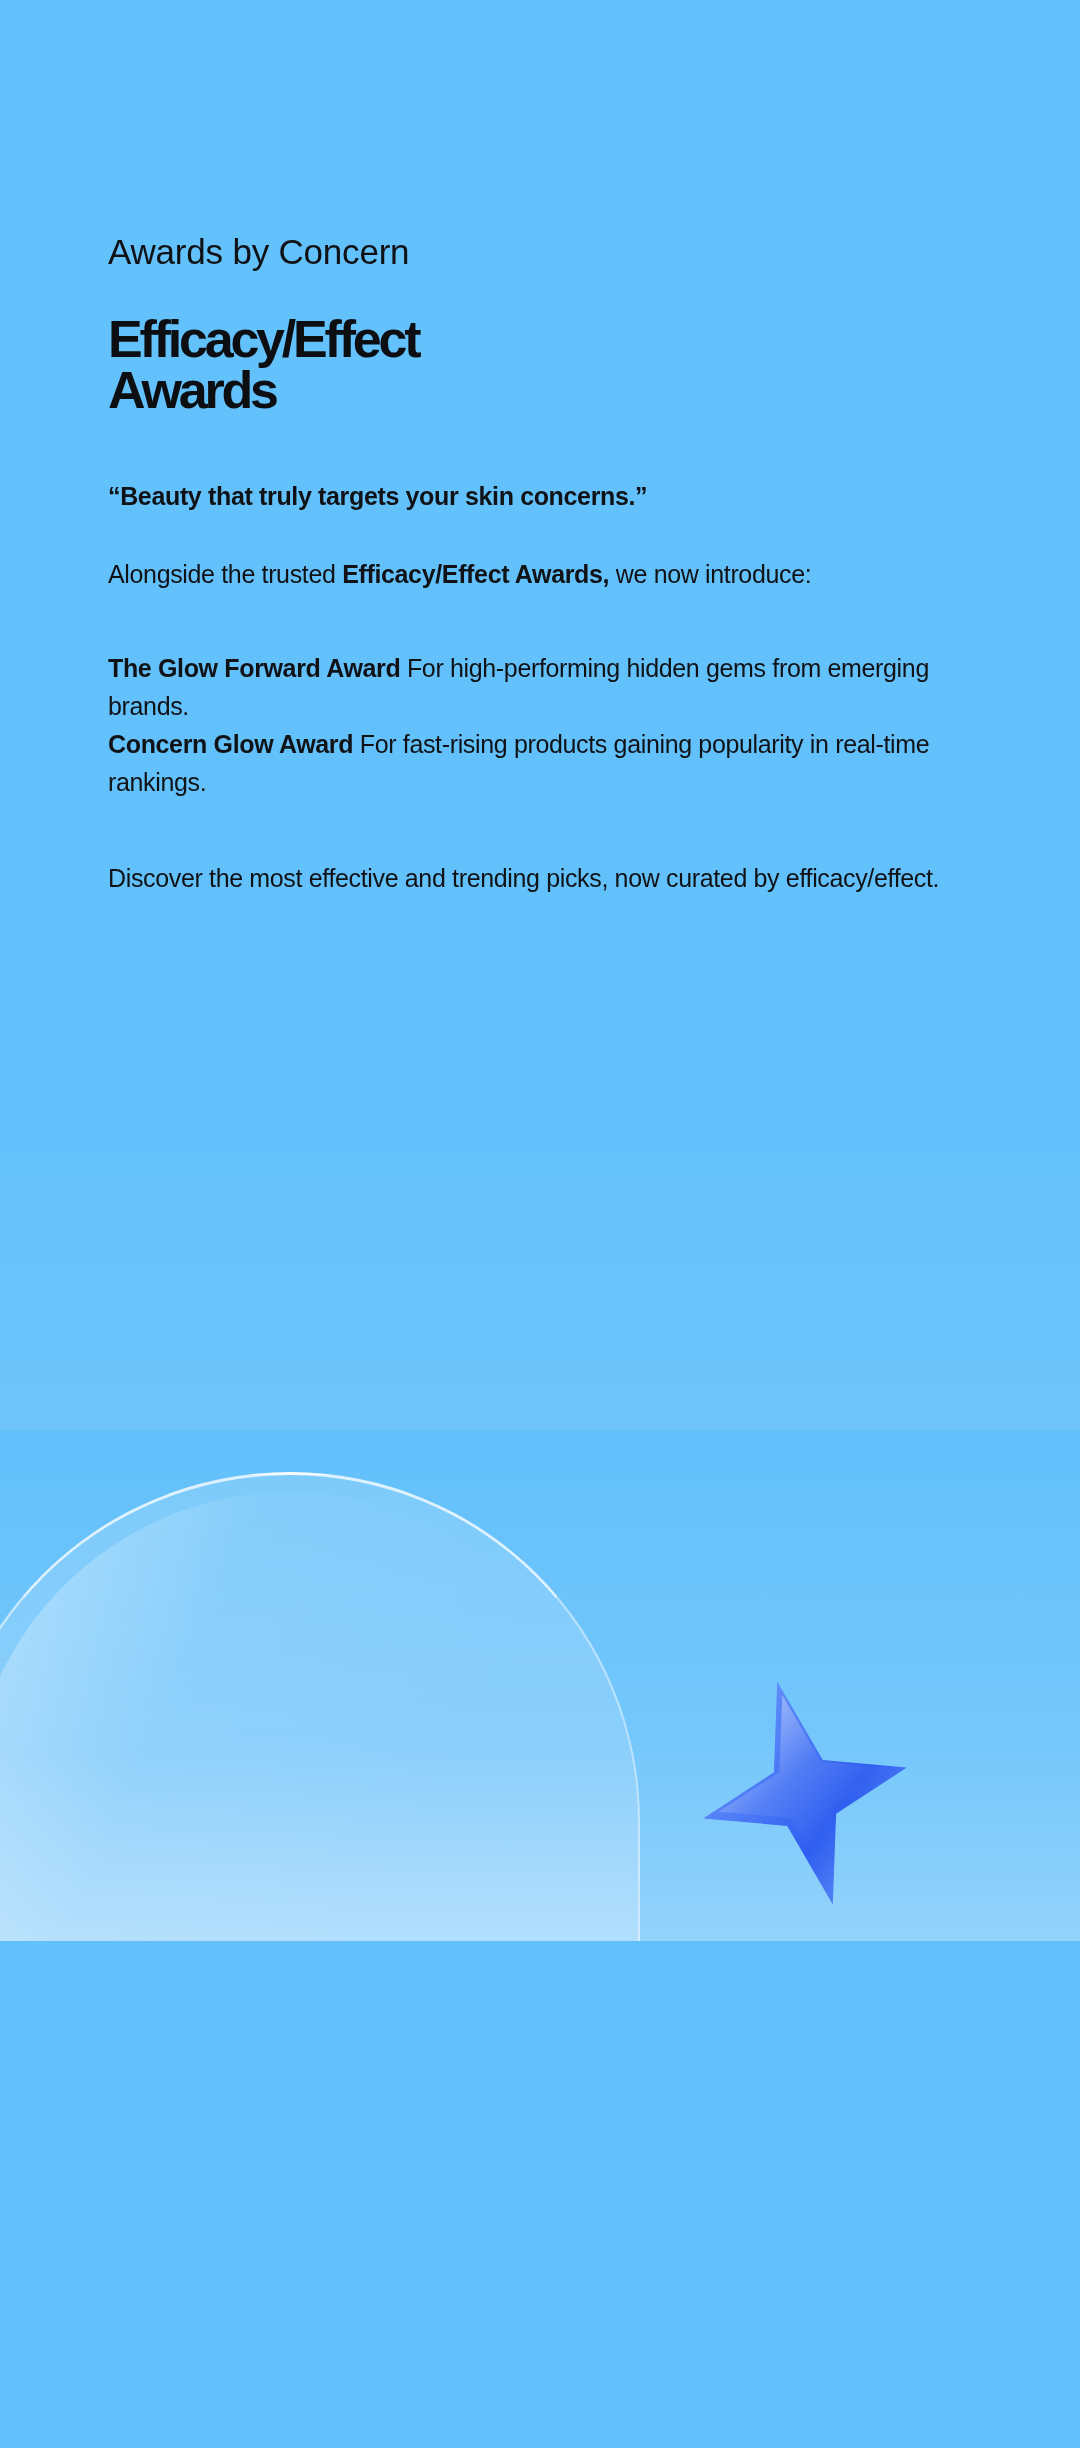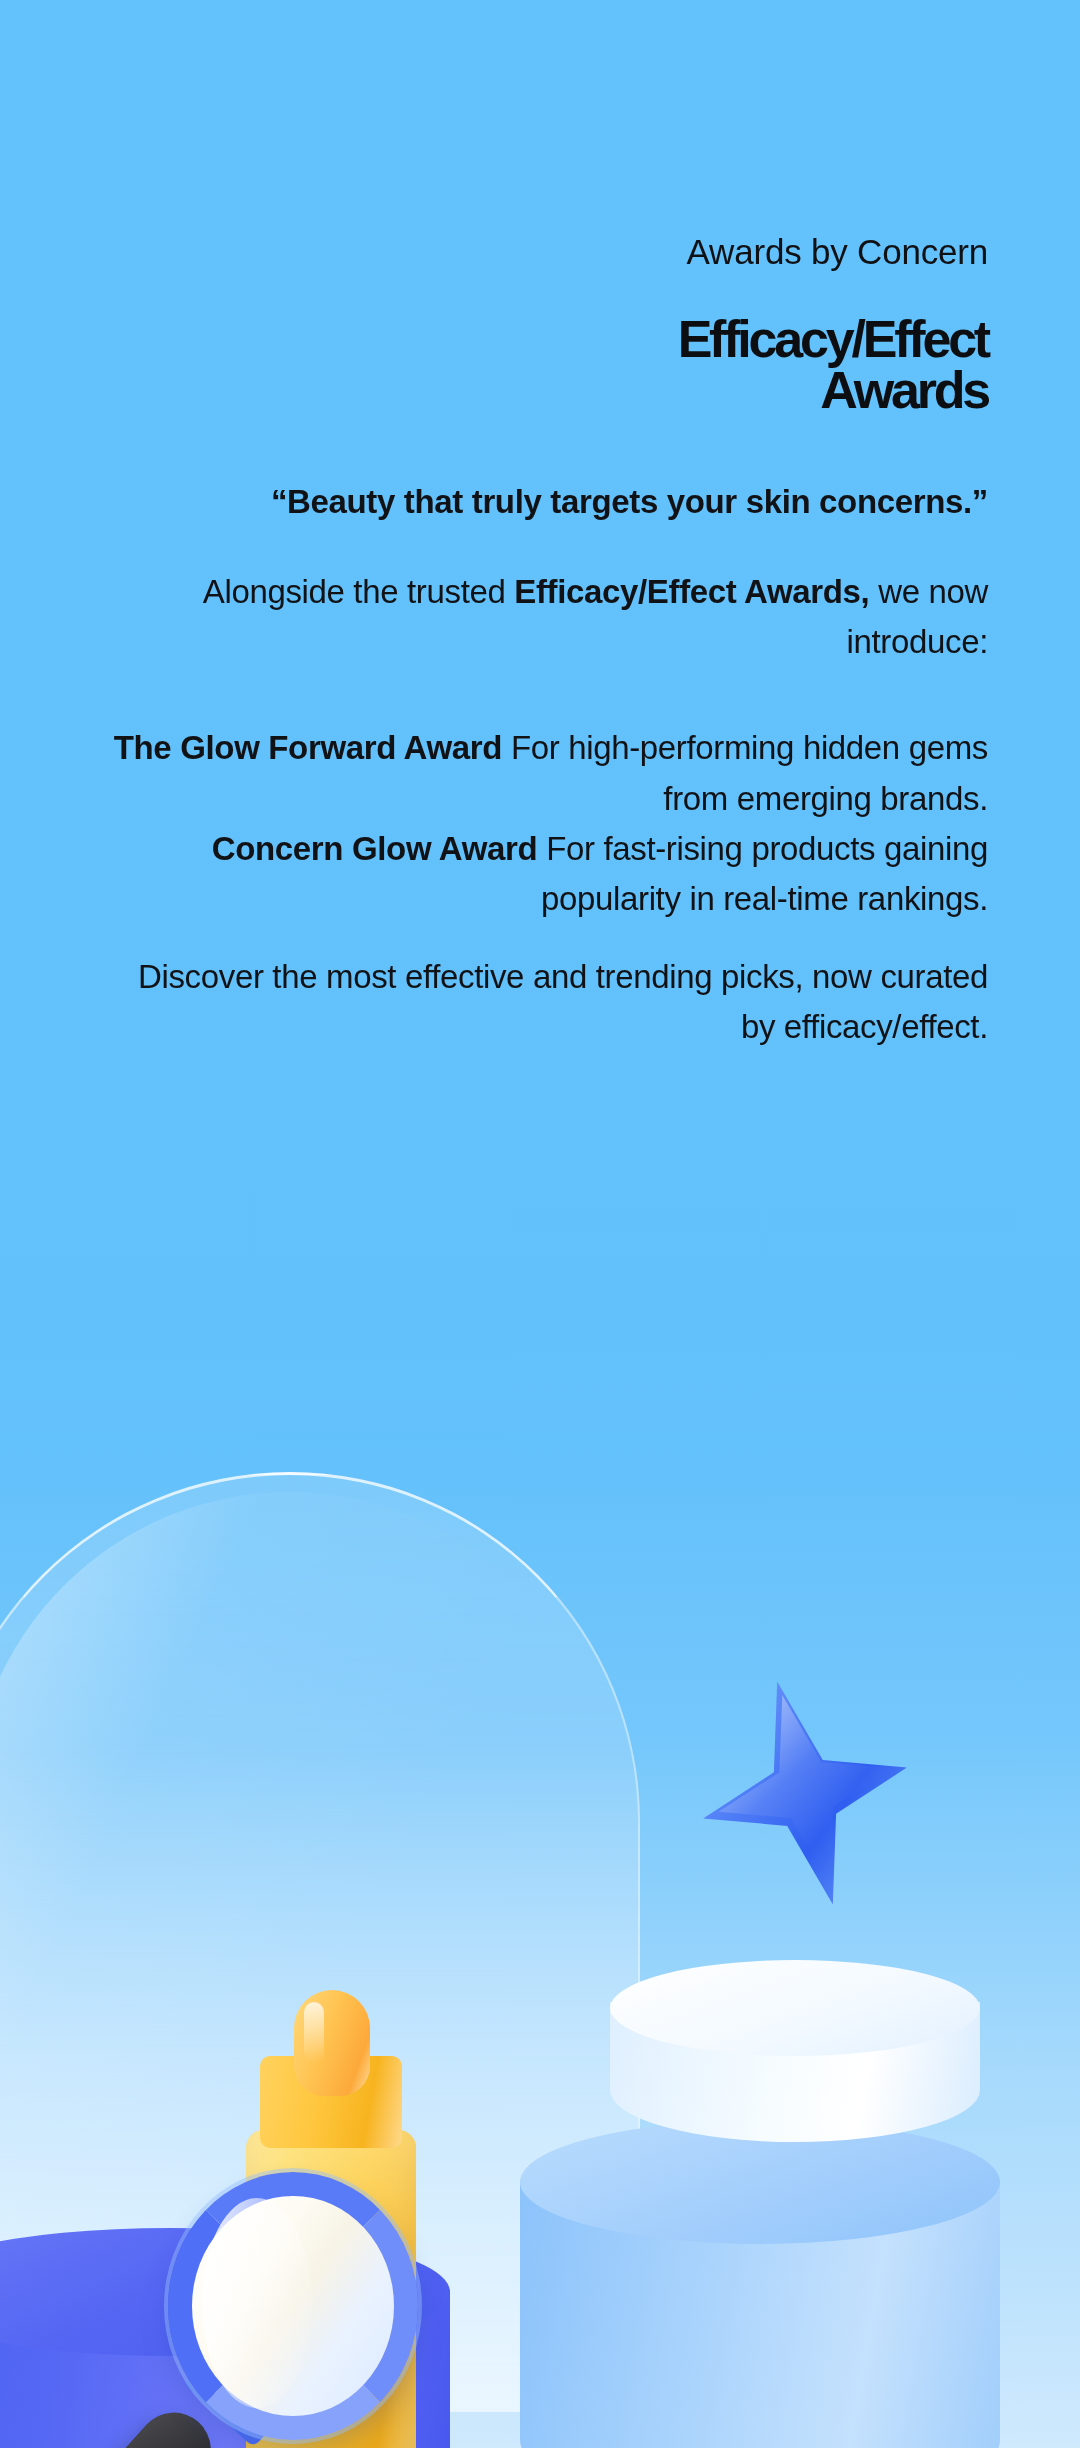"Awards by Concern" #banner { height: 2448px -> 1941px; text-align: right -> none }
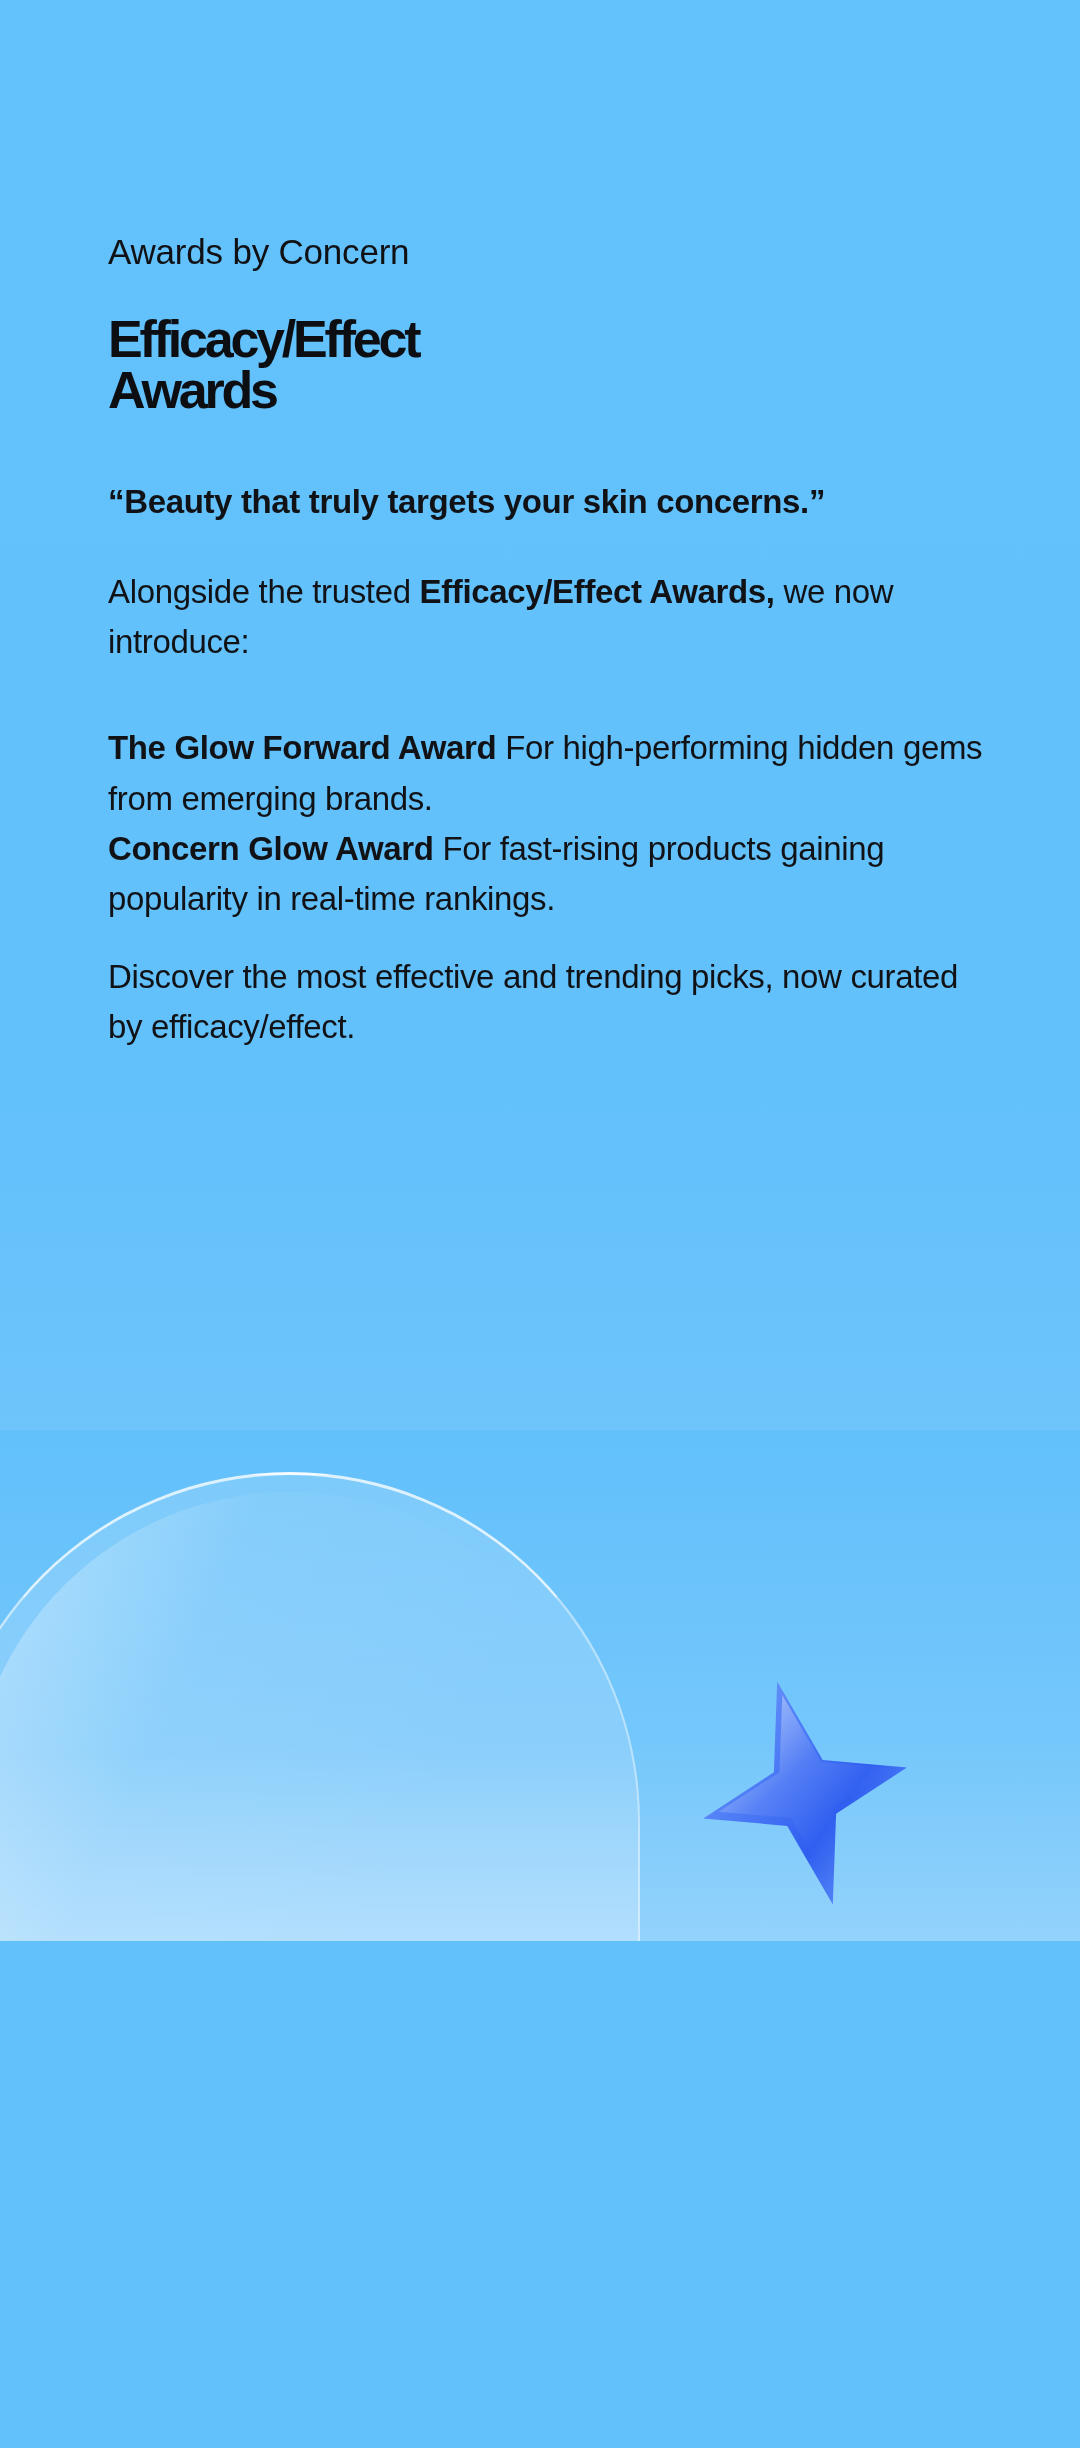"“Beauty that truly targets your" .para { font-size: 33px -> 25px }
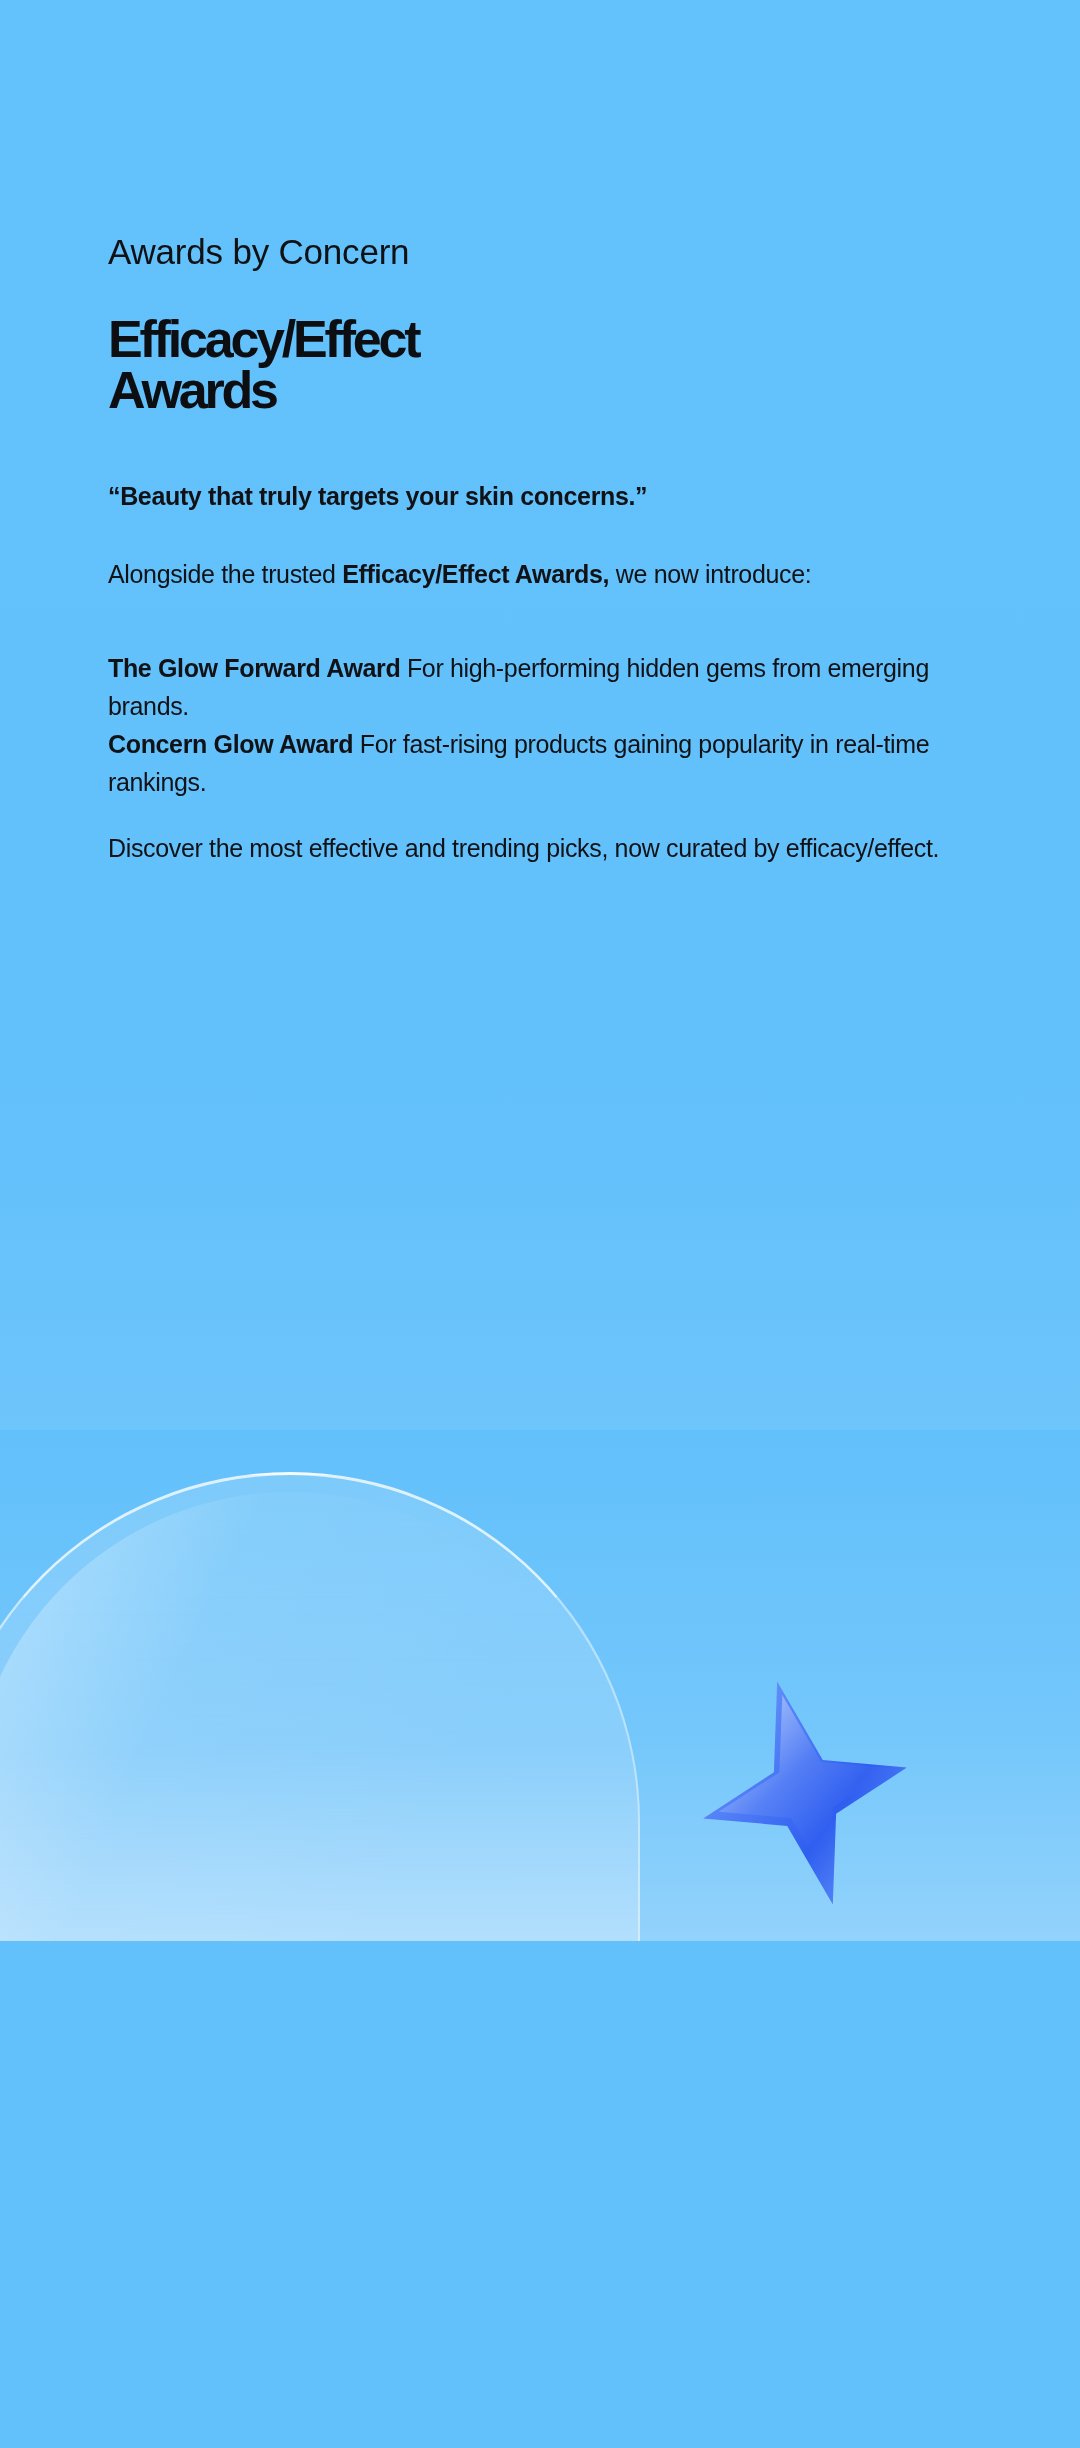"Discover the most effective and" .p-discover { margin-top: 28px -> 58px }
